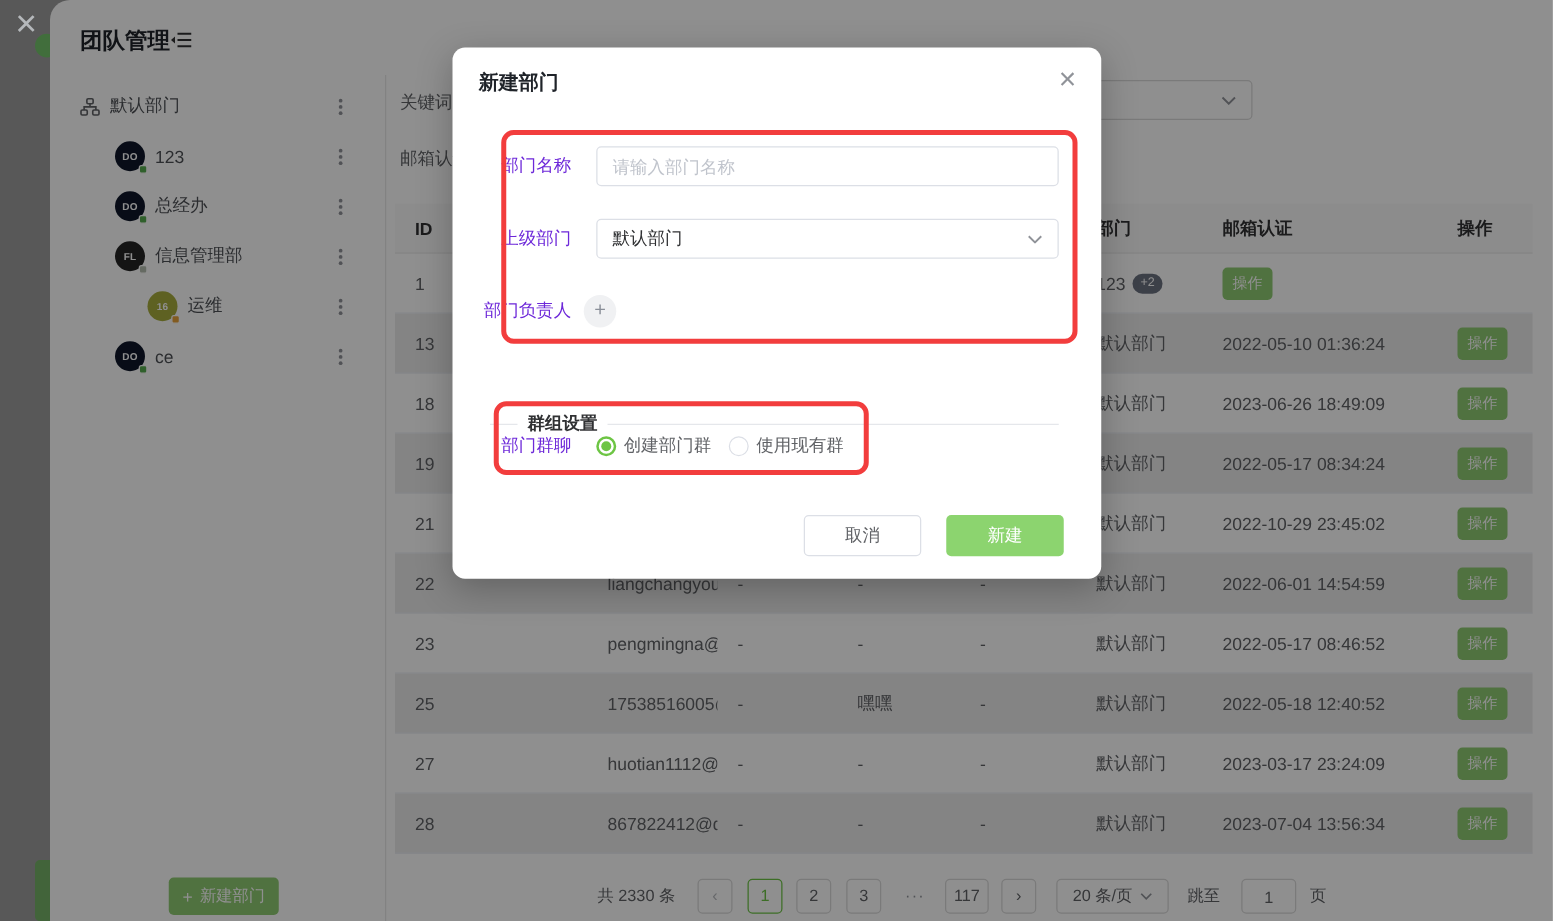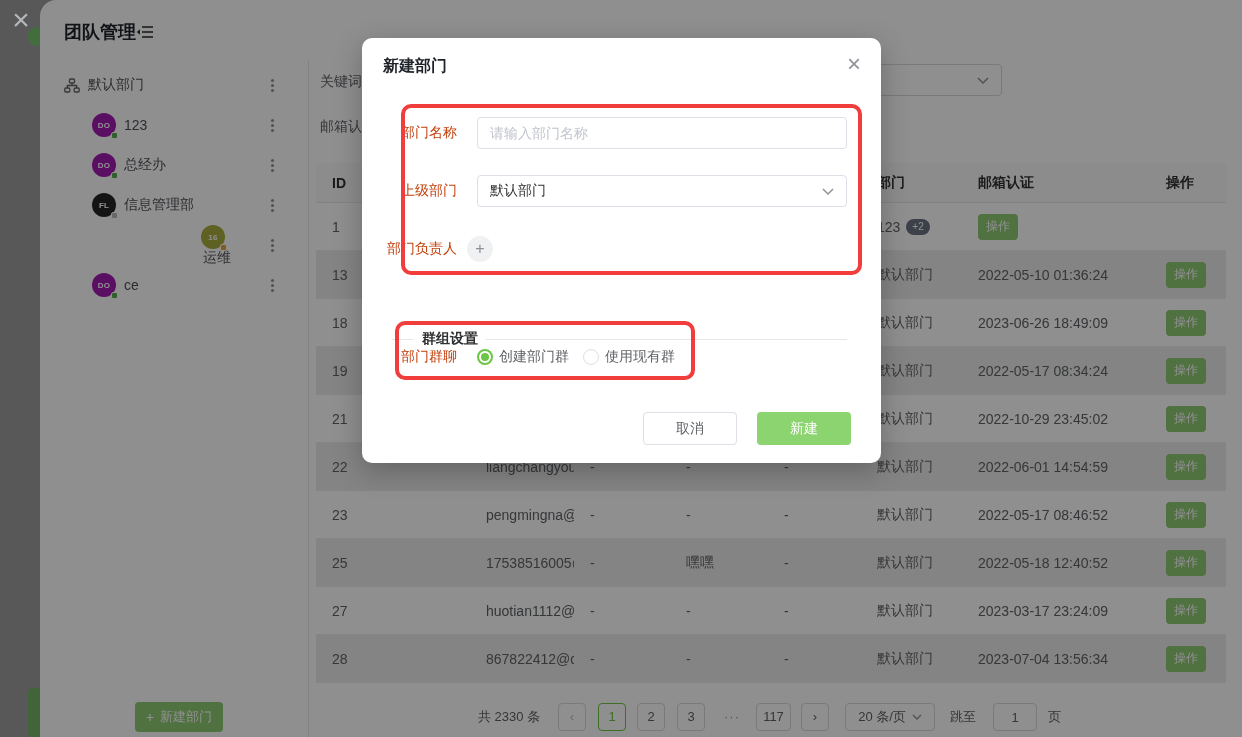"DO" .av-green { background: #a21caf -> #0f172a }
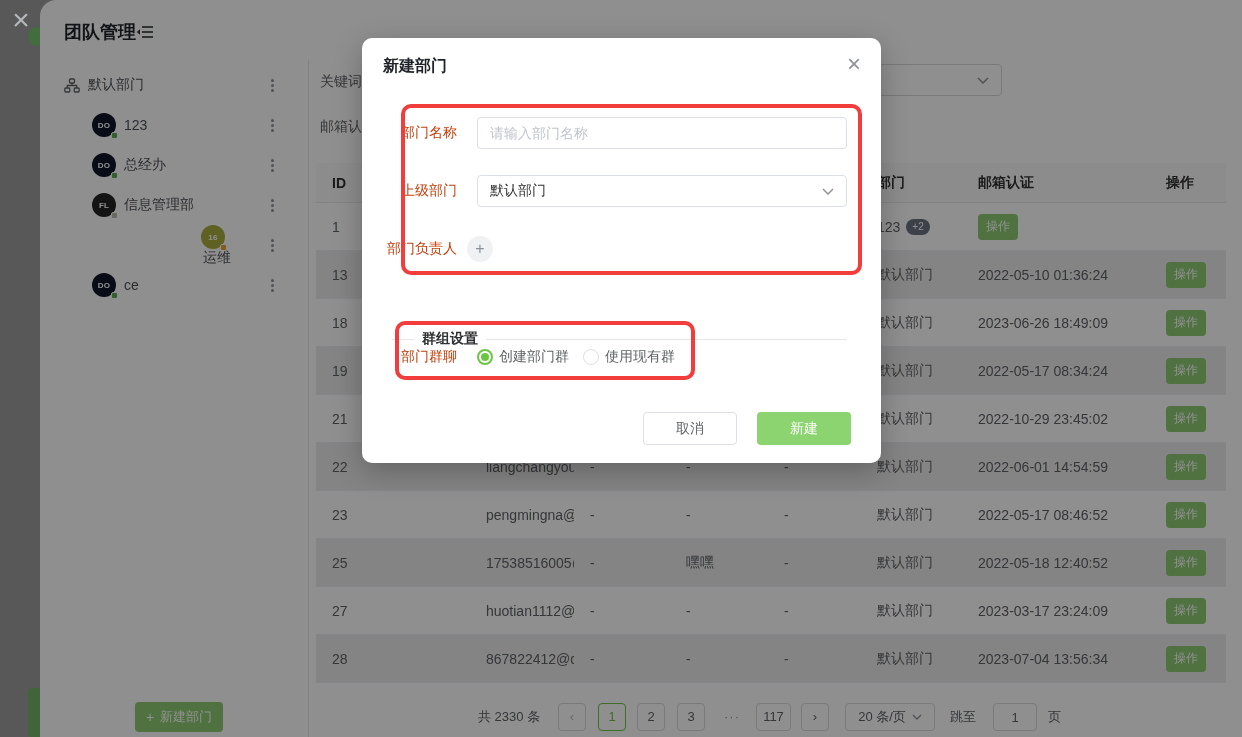"部门名称" .m-label { color: #c2410c -> #6d28d9 }
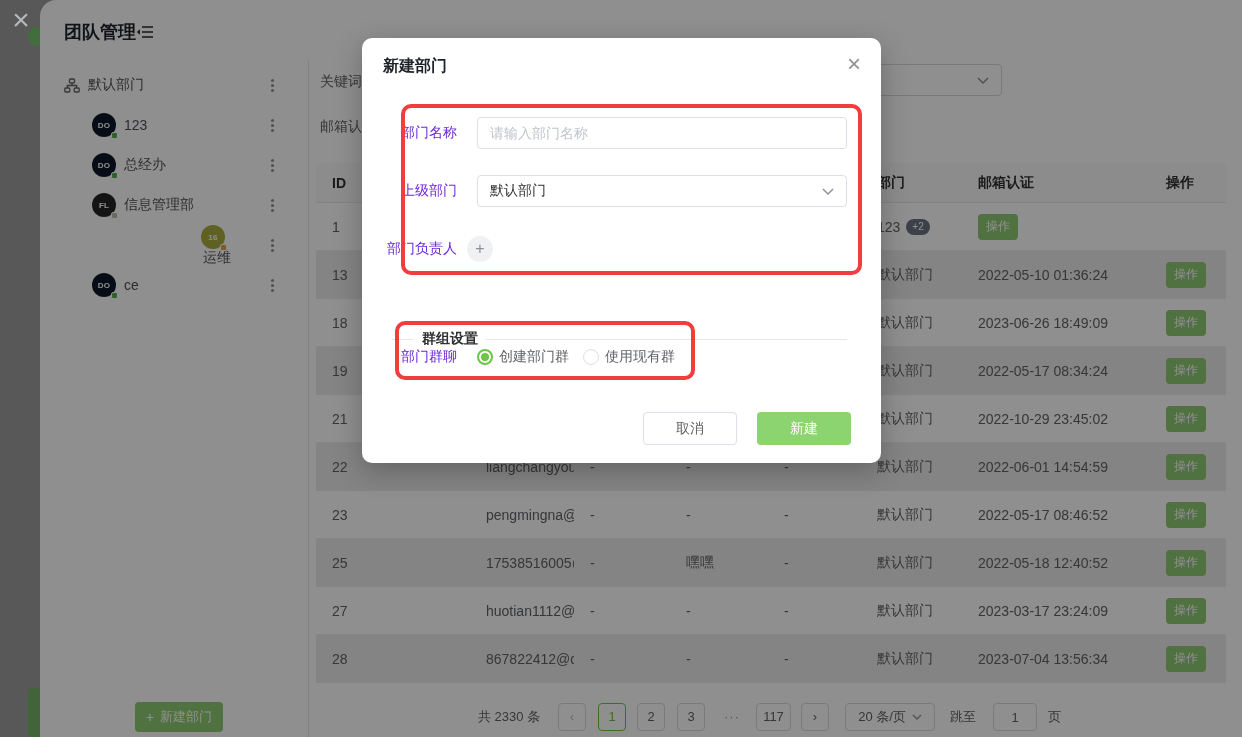"16" .depth2 { flex-direction: column -> none }
